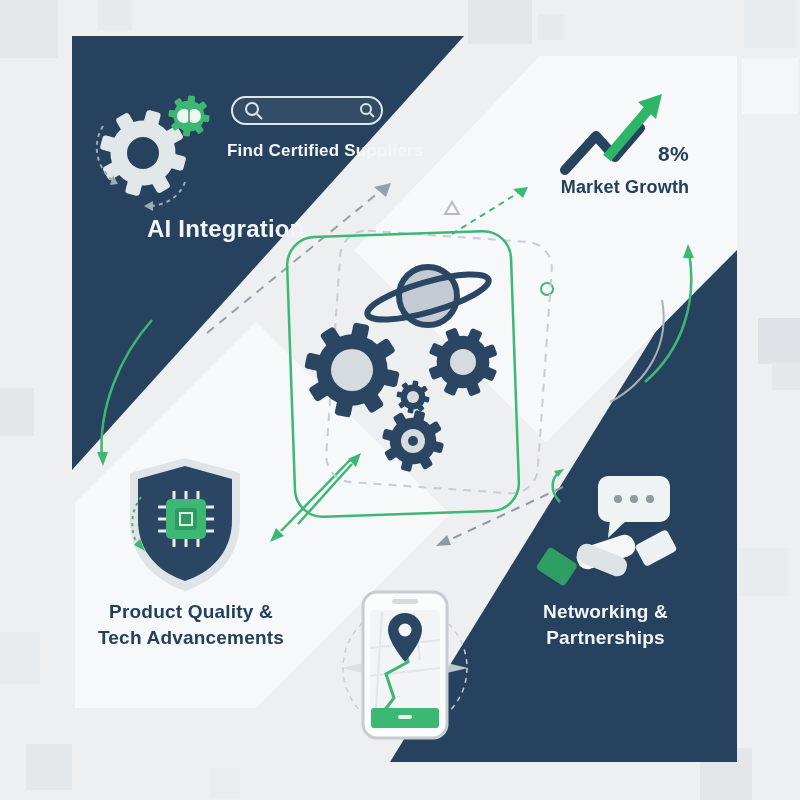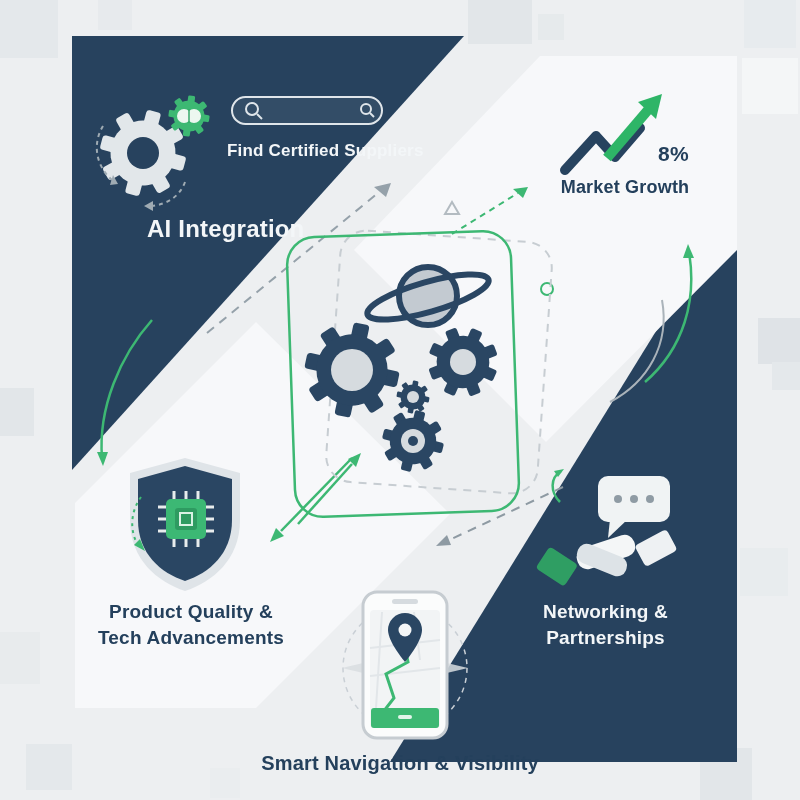"Smart Navigation & Visibility" div.label { html: <div>Smart Navigation &amp; Visibility</div> -> none }
